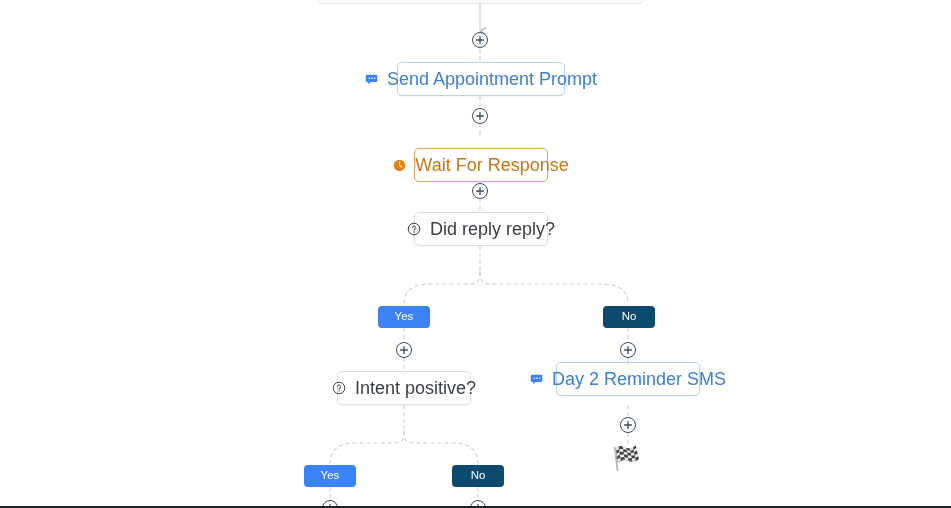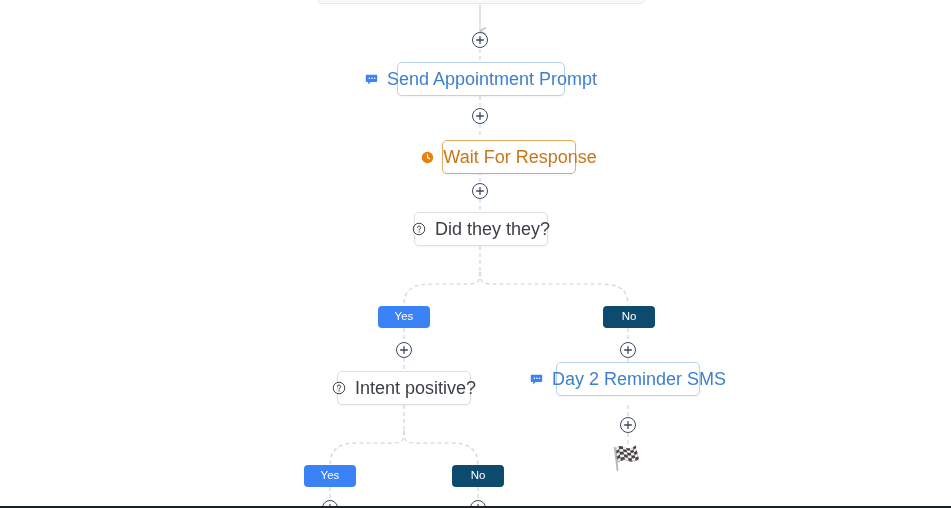"Wait For Response" div.node { margin-left: 28px -> none; top: 140px -> 148px }
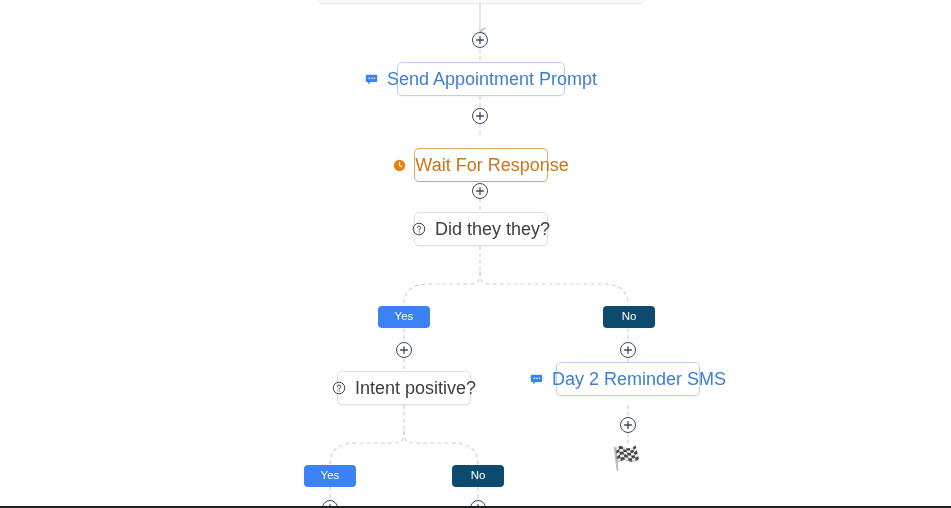"Did they they?" span { text: they they -> reply reply }
